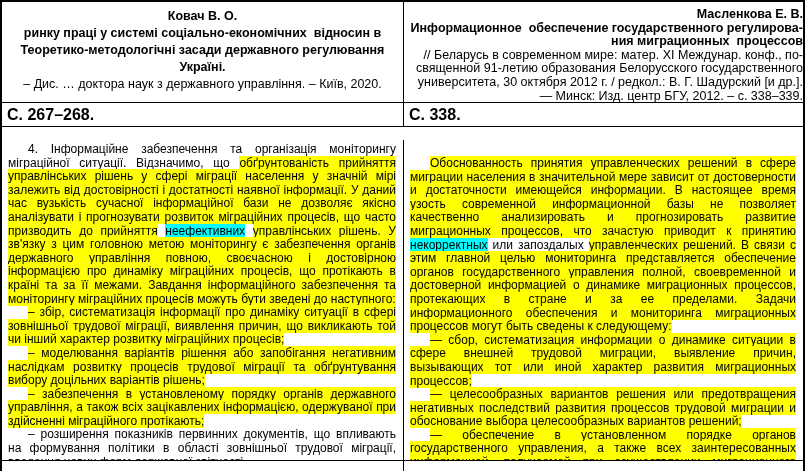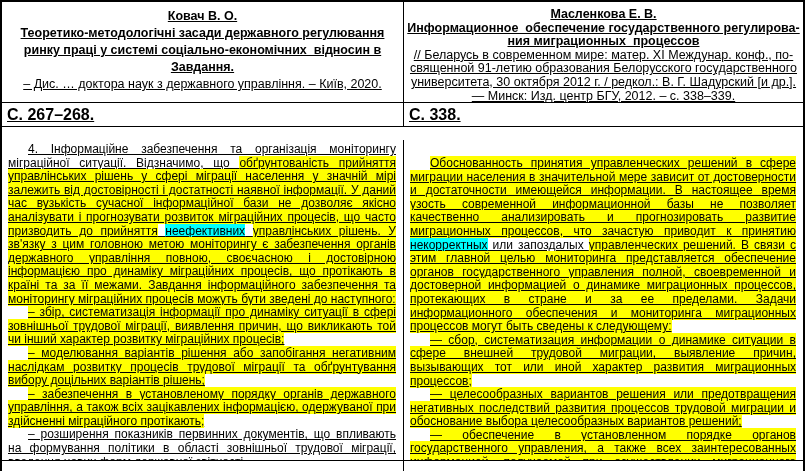"Ковач В. О." .page { text-decoration: underline -> none }
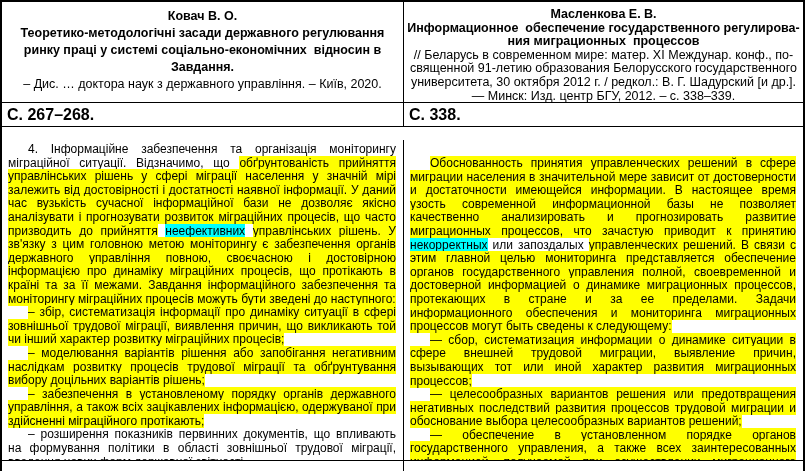"Масленкова Е. В." .hdr-right .hline { text-align: none -> right }
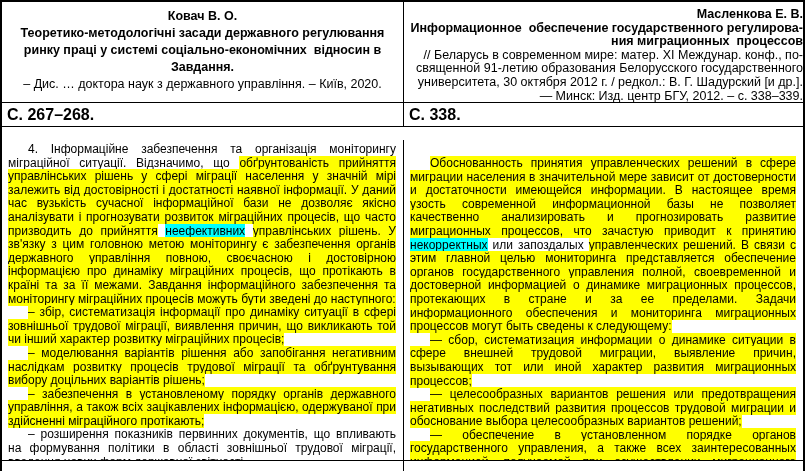"Теоретико-методологічні засади" div.hline { order: before "ринку праці у системі" -> after "ринку праці у системі" }
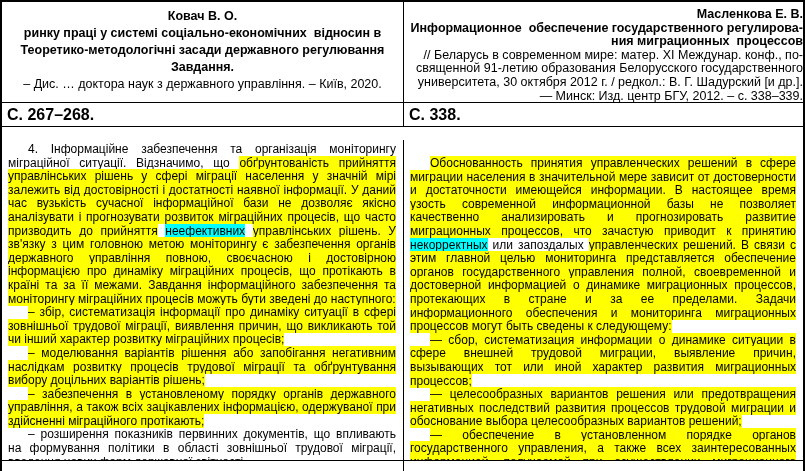"Завдання." div.hline { text: Завдання -> Україні }
